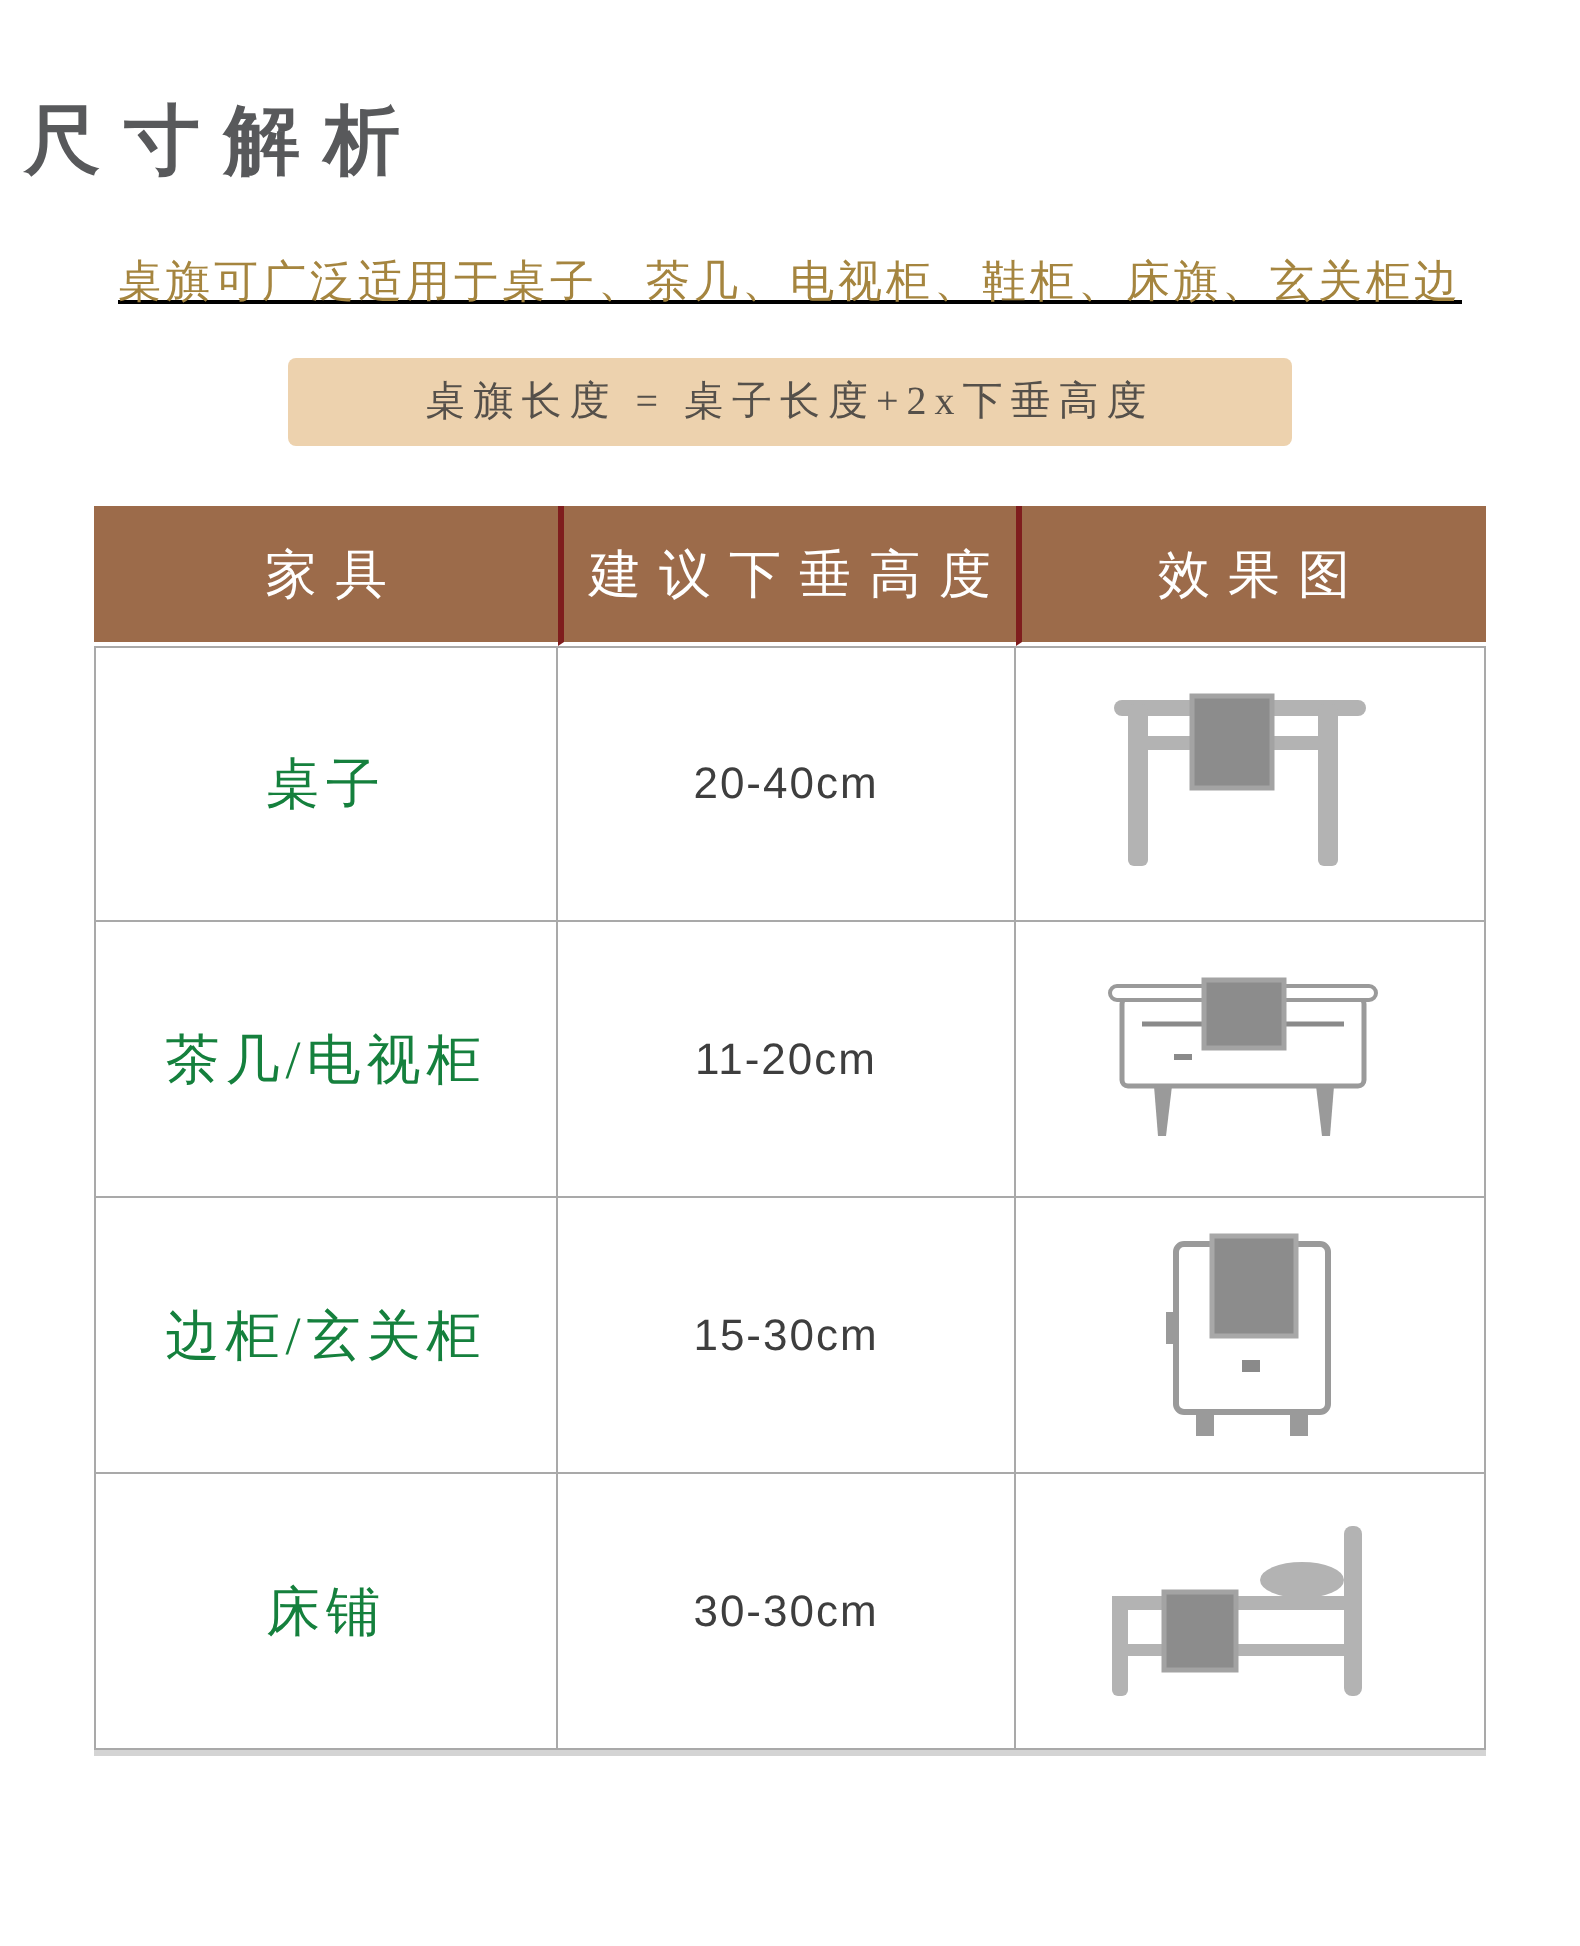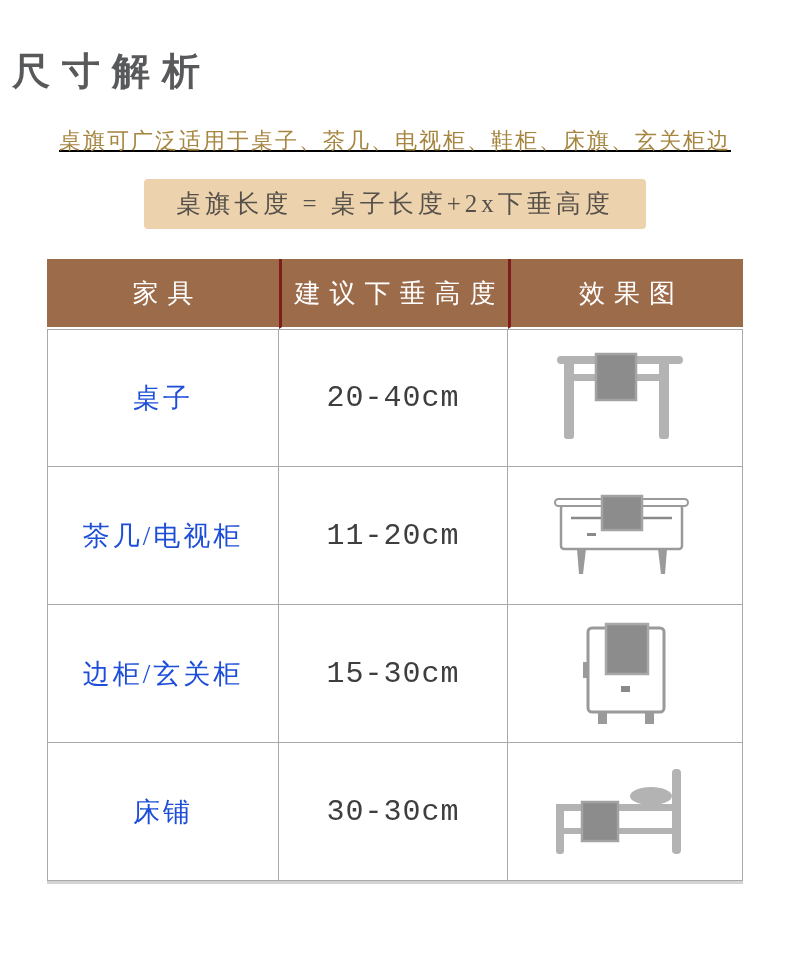"桌旗长度 = 桌子长度+2x下垂高度" .formula { font-size: 25px -> 20px }
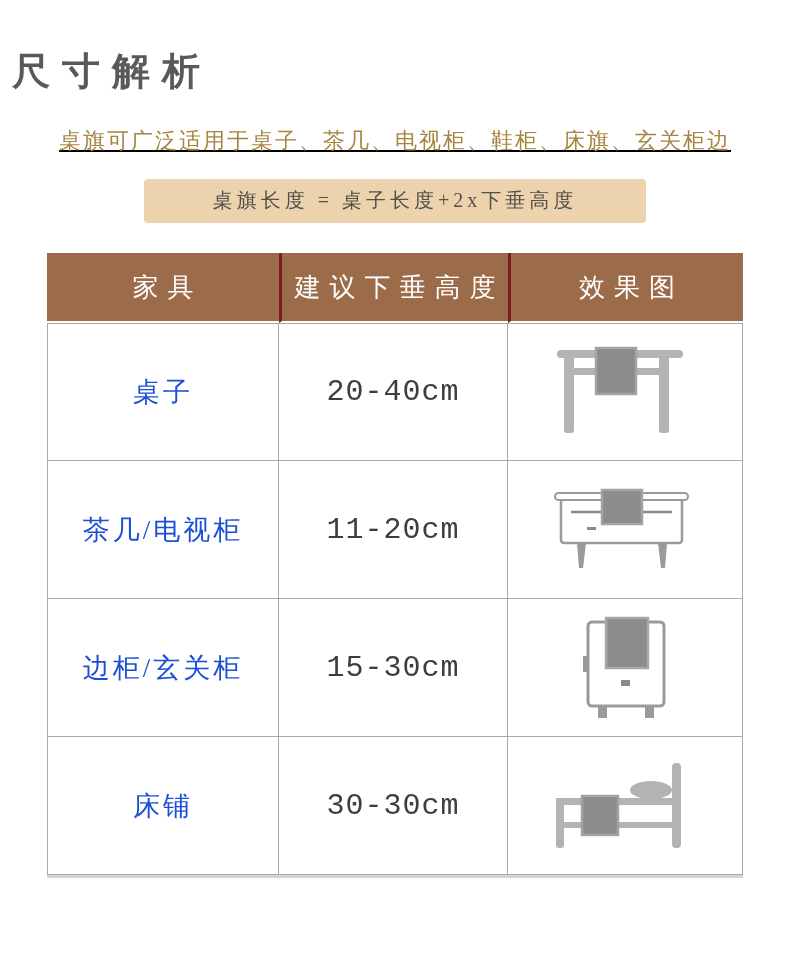"桌子" .furniture-name { color: #1d4ed8 -> #15803d }
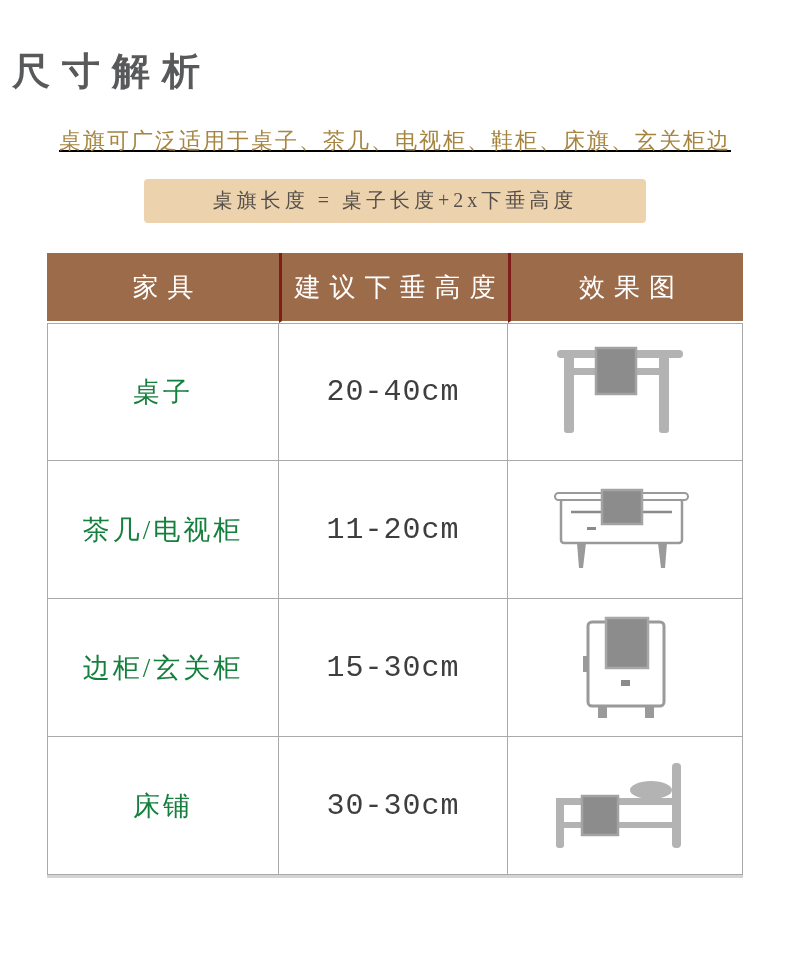"20-40cm" .height-value { font-family: Liberation Mono, monospace -> Liberation Sans, sans-serif; font-size: 30px -> 22px }
